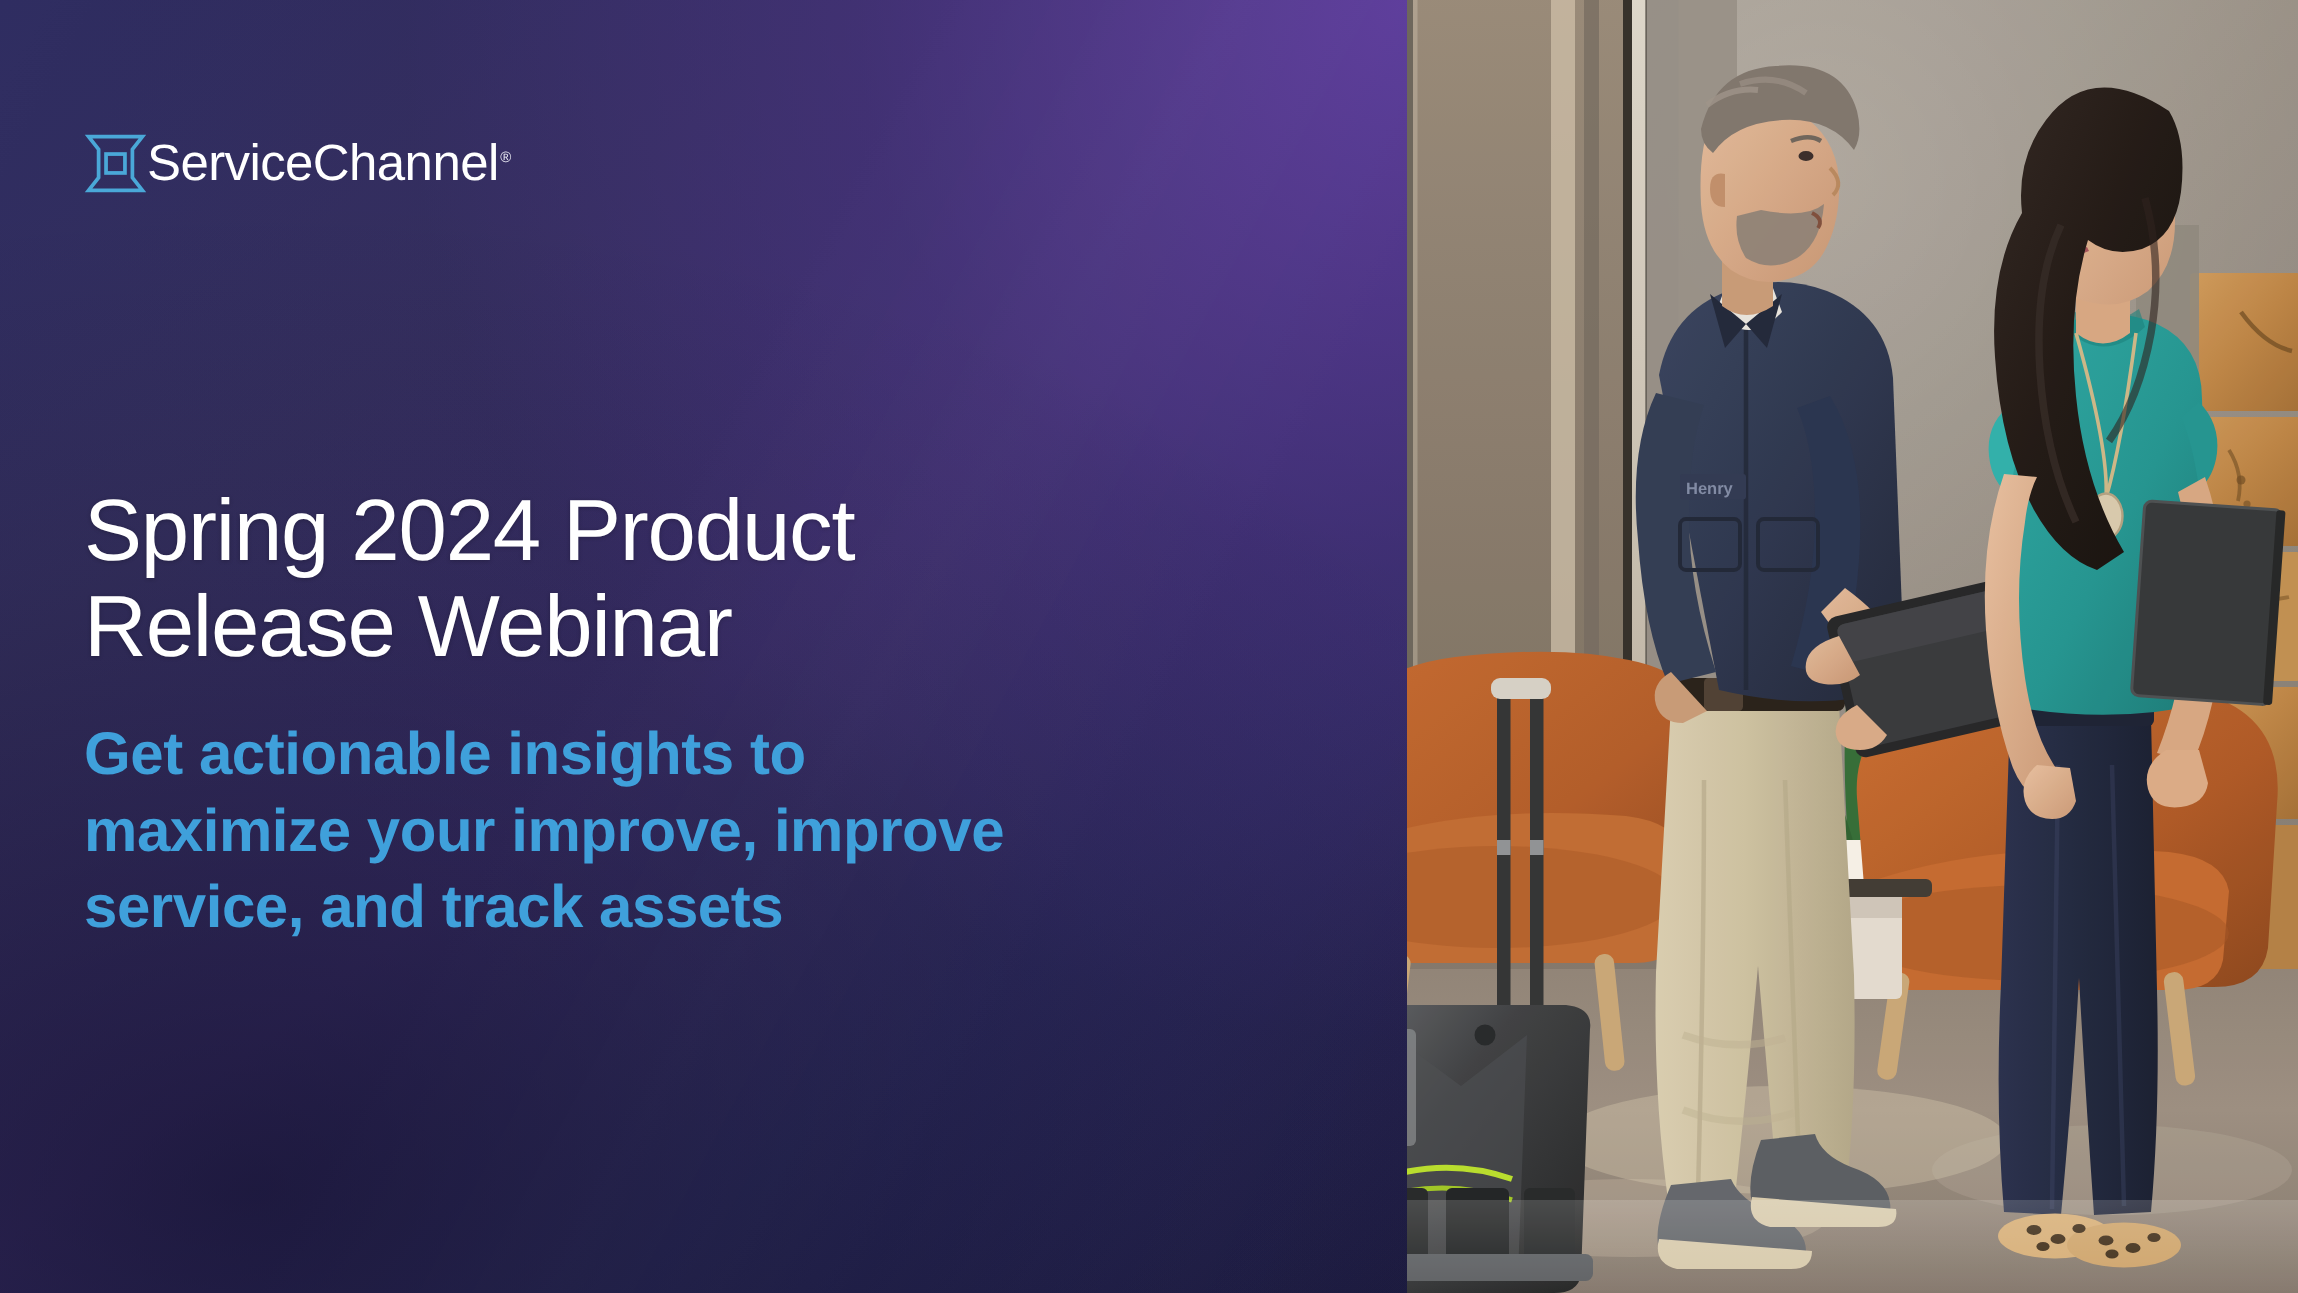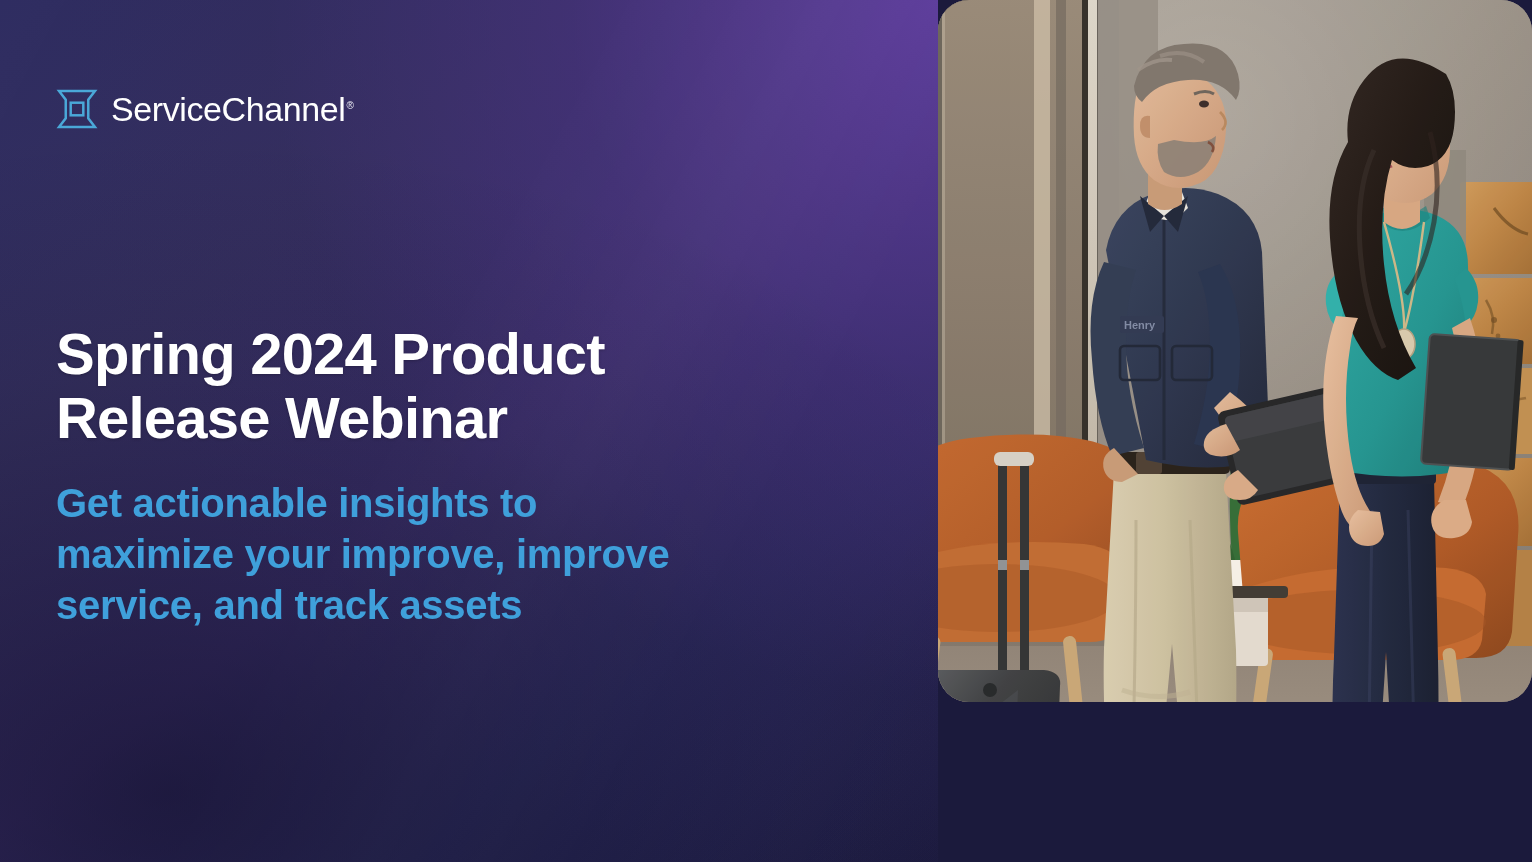"ServiceChannel®" .logo-row { gap: 13px -> none }
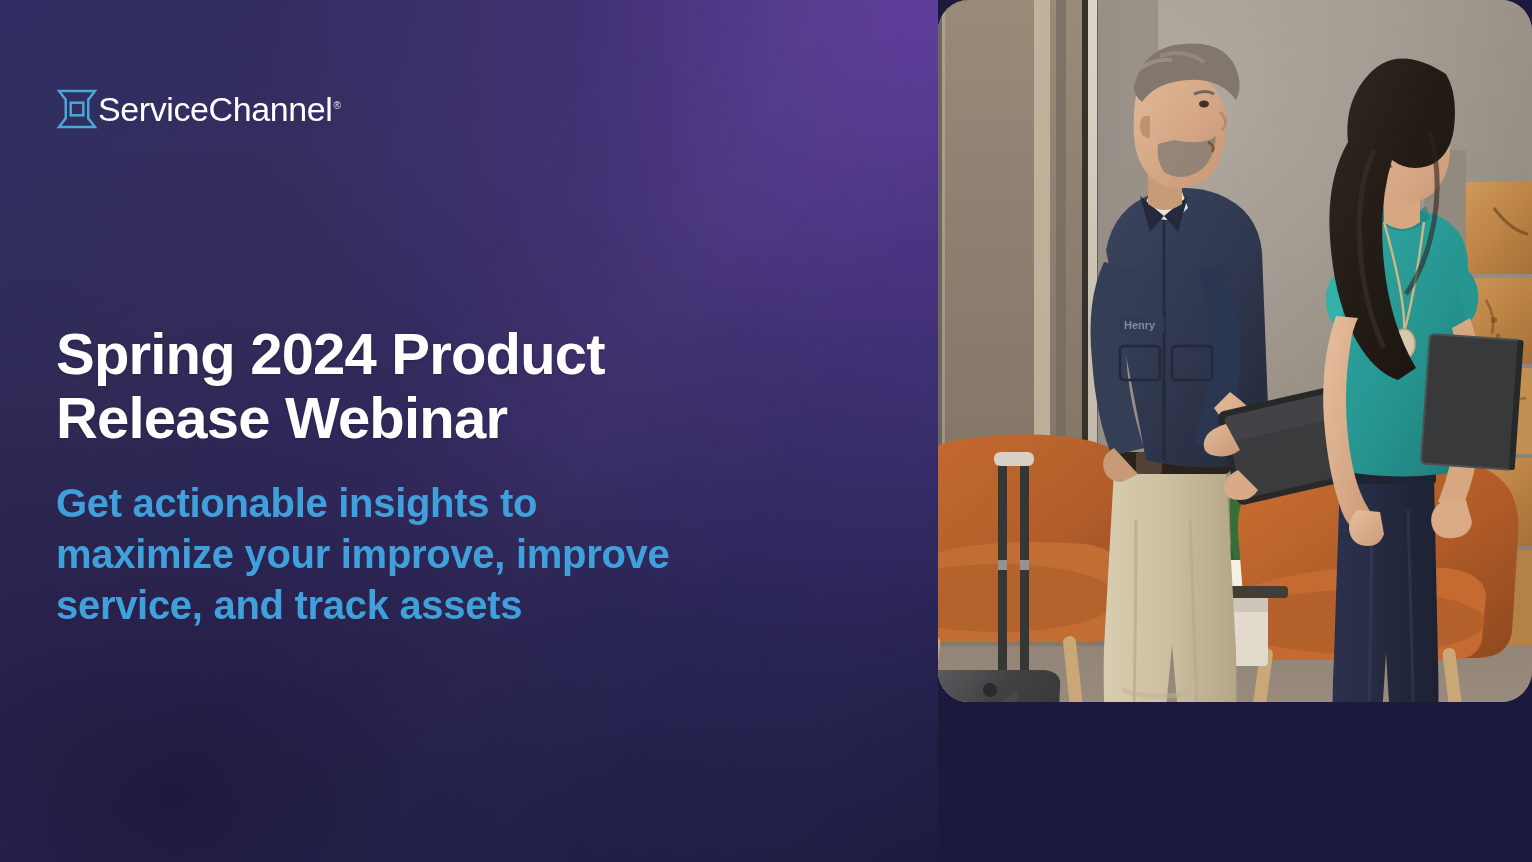"Spring 2024 Product" .headline { font-weight: 700 -> 400 }
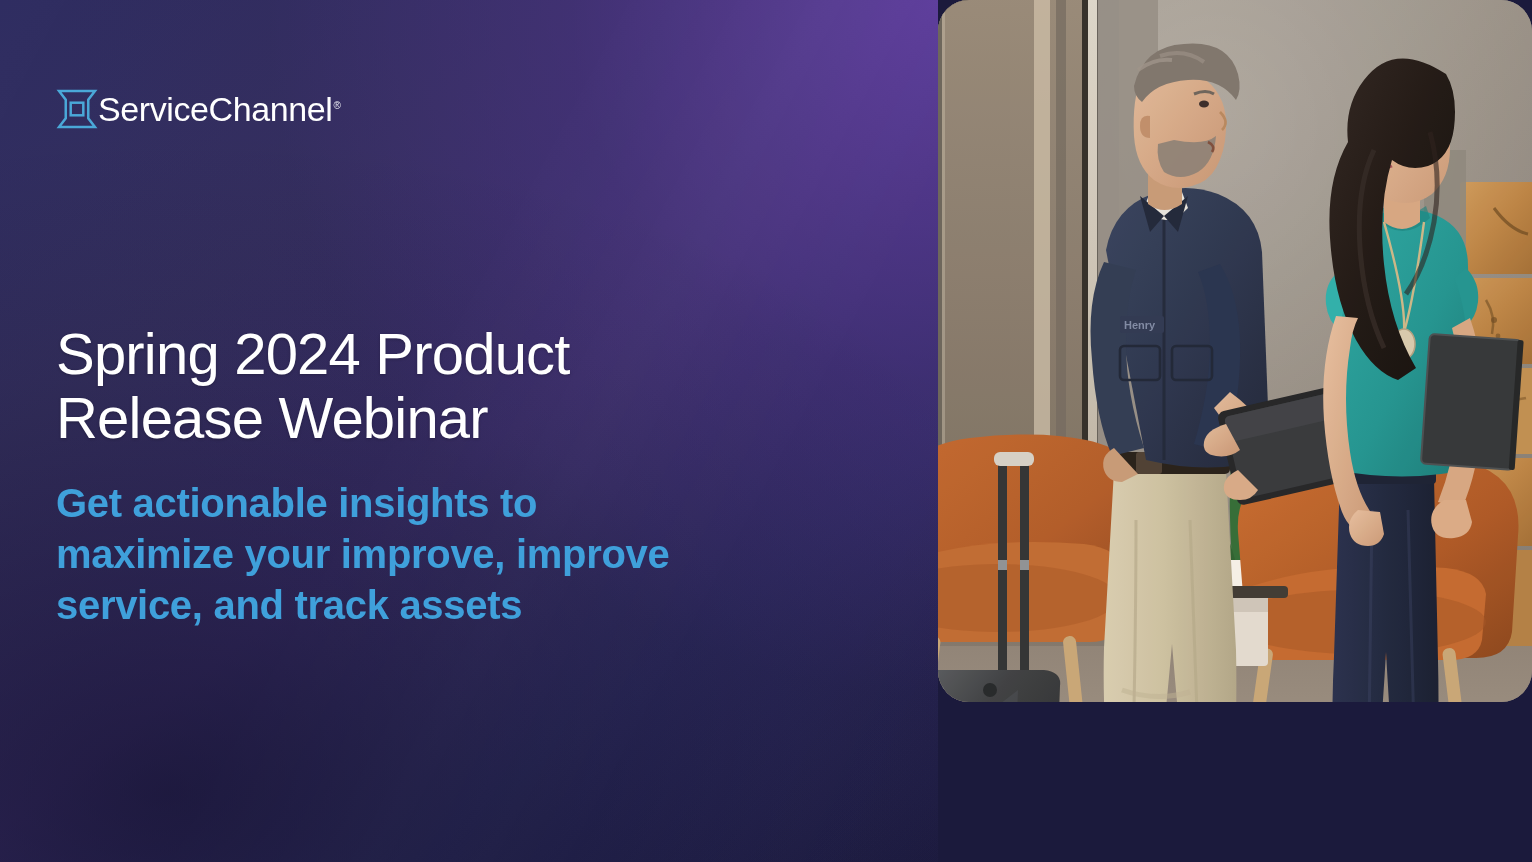"Henry" .photo { border-radius: 31px -> none; height: 702px -> 862px }
